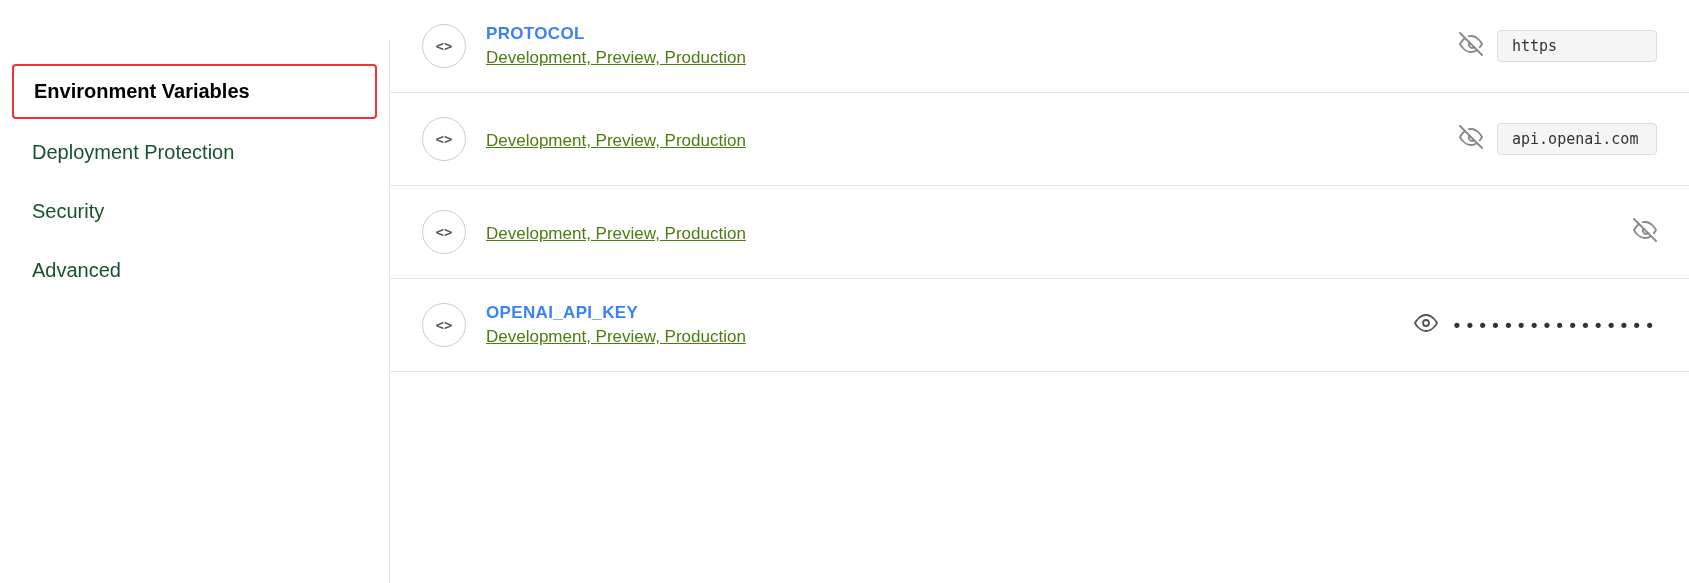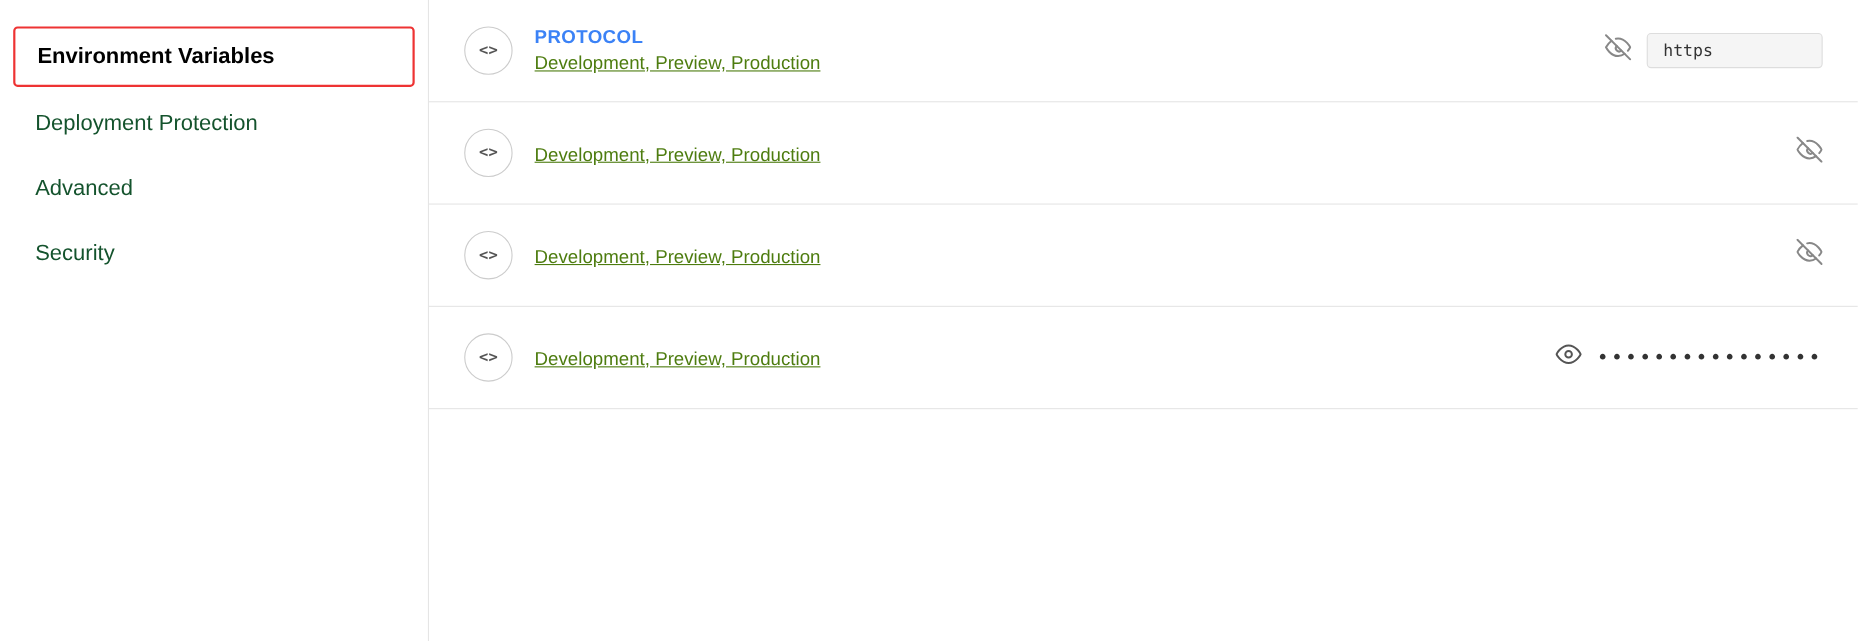"Environment Variables" .sidebar { margin-top: none -> 40px }
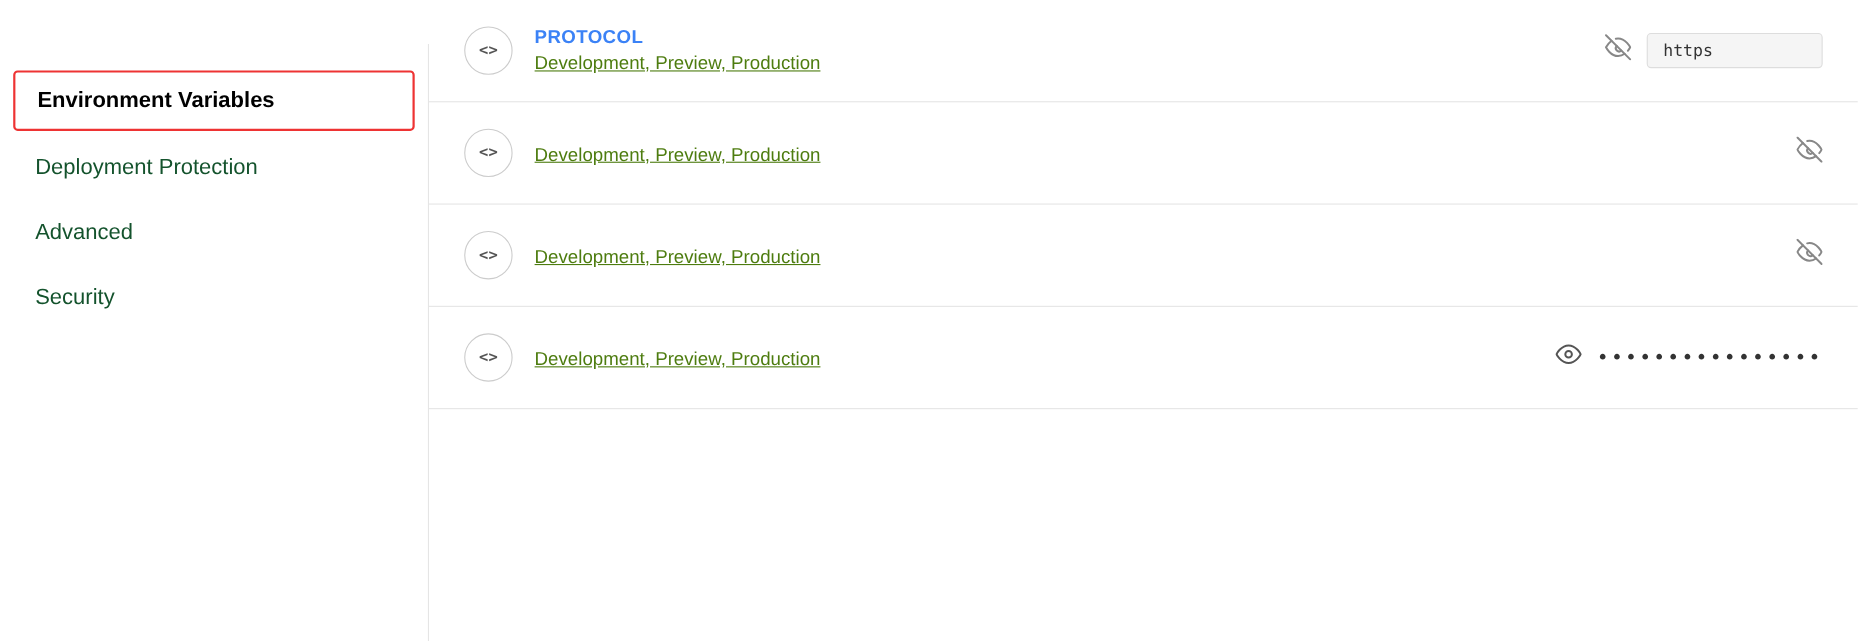"api.openai.com" div.env-value-box { html: none -> <div>api.openai.com</div> }
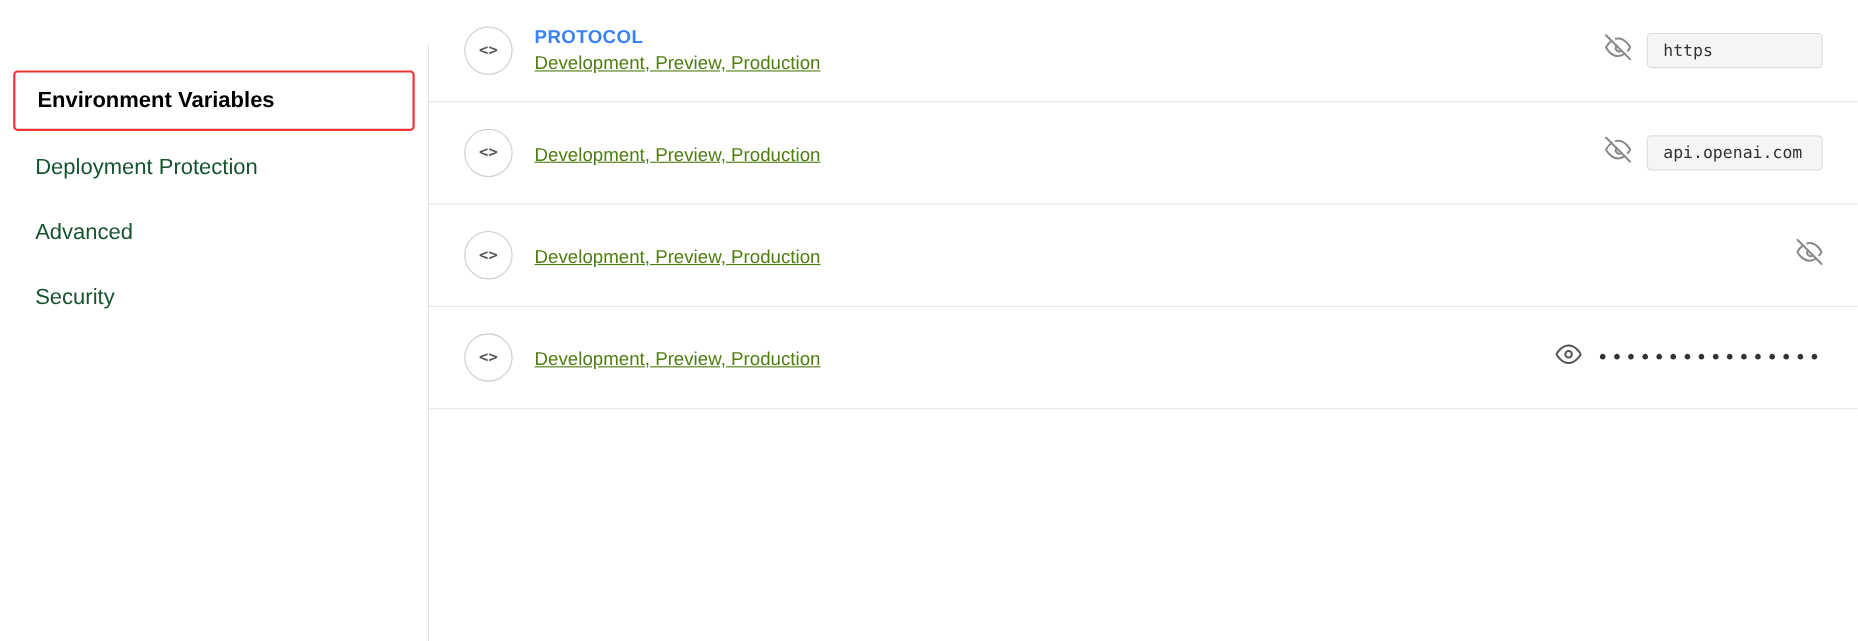"Advanced" a.sidebar-item { order: before "Security" -> after "Security" }
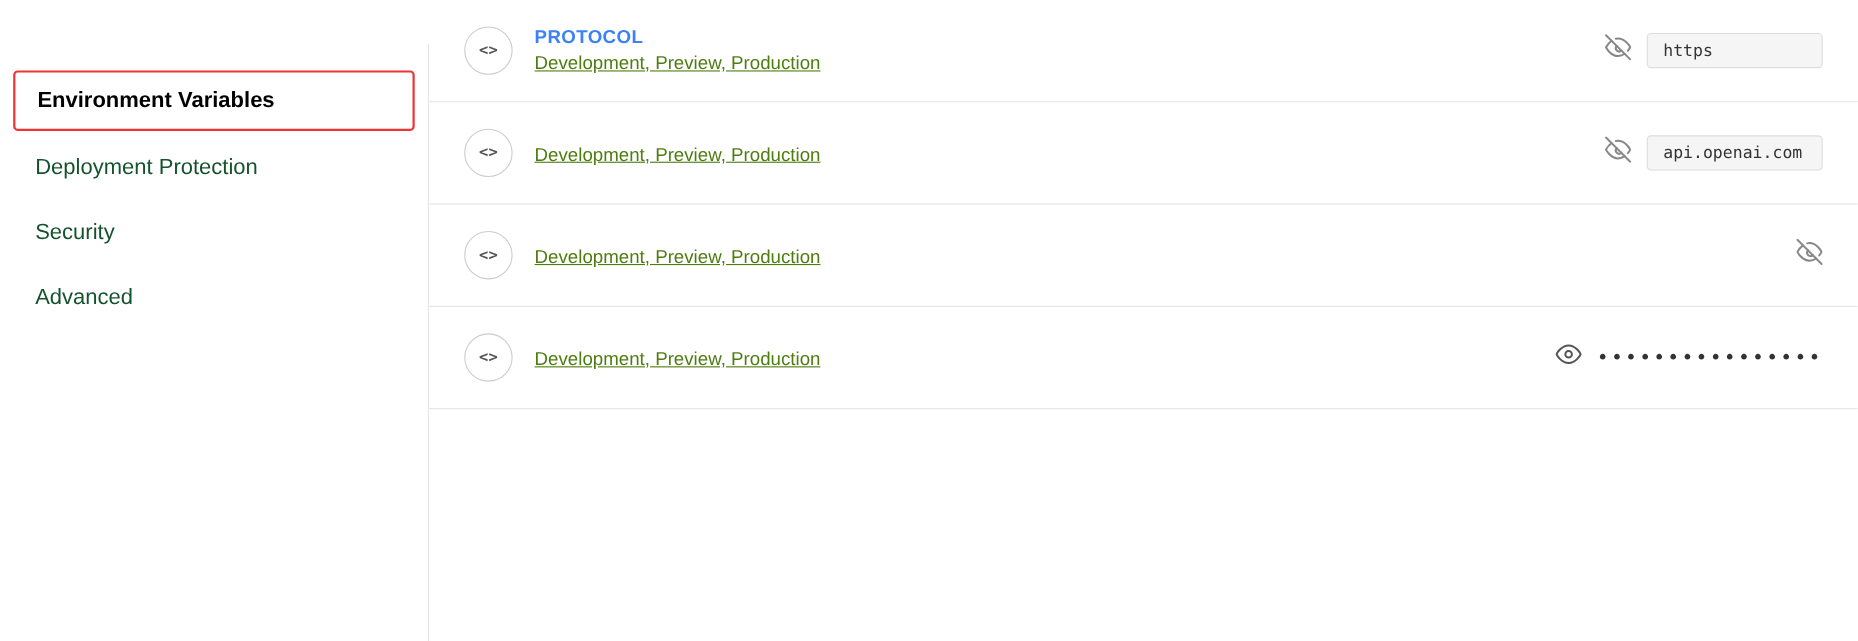"OPENAI_API_KEY" div.env-name { html: none -> <div>OPENAI_API_KEY</div> }
